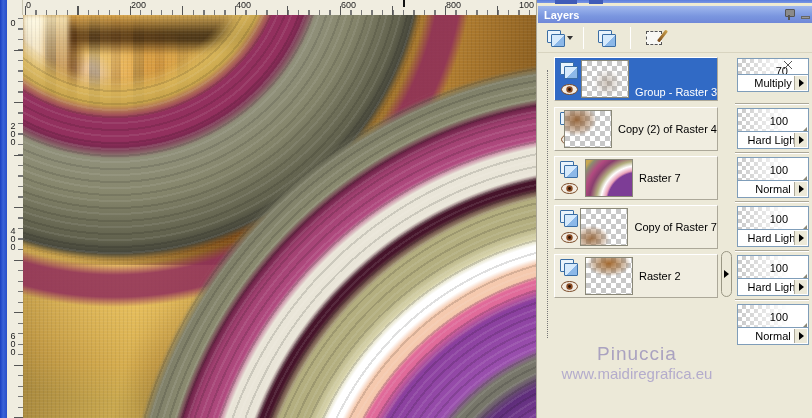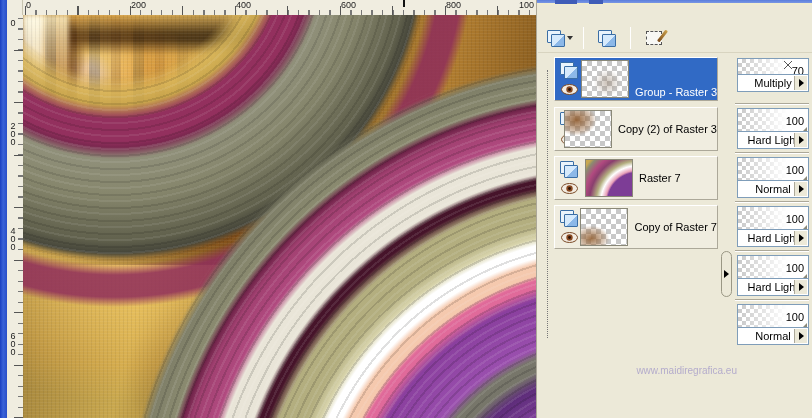"Layers" div.titlebar { html: none -> <div> <span>Layers</span> <span> <span></span> <span></span> </span> </div> }
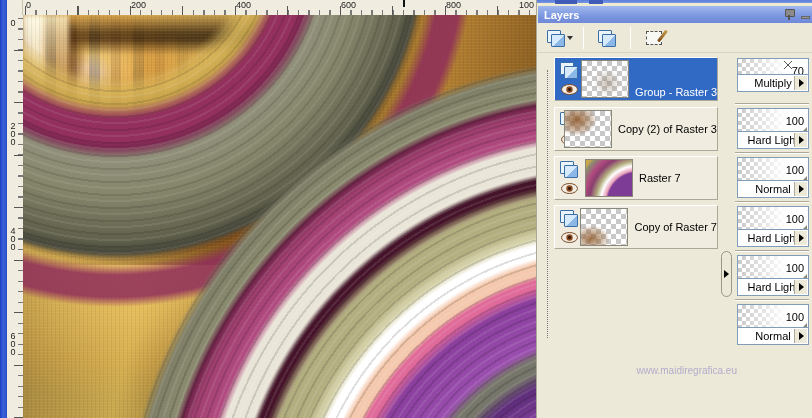"70" .op-box { padding-right: 4px -> 20px }
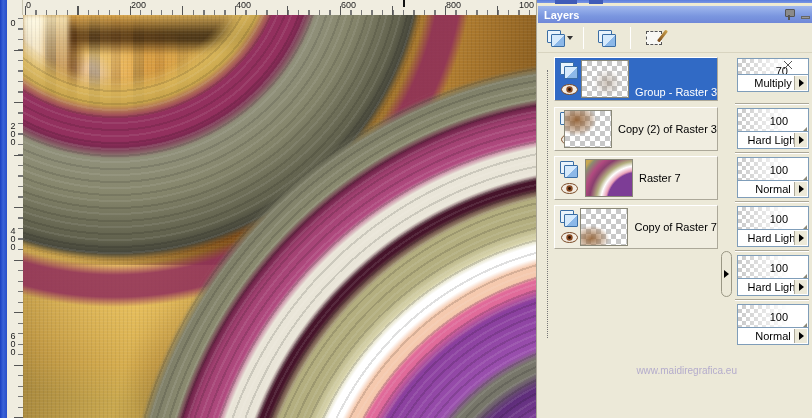"Copy (2) of Raster 3" span.lname { text: 3 -> 4 }
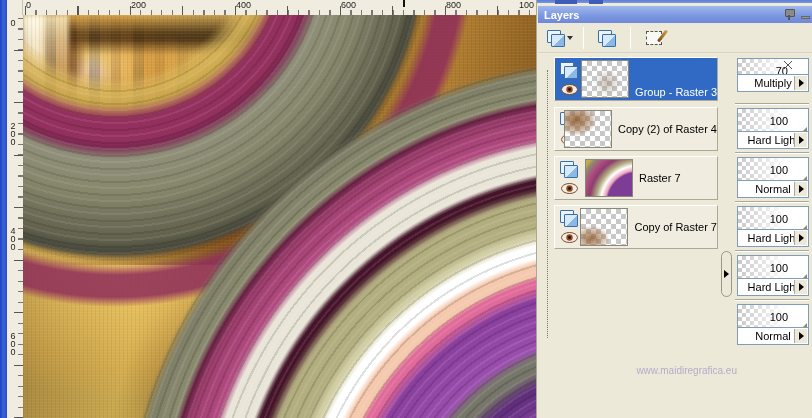"Raster 2" div.layer-item { html: none -> <div> <span> <span></span> <svg> <ellipse></ellipse> <circle></circle> <circle></circle> </svg> </span> <span></span> <span>Raster 2</span> </div> }
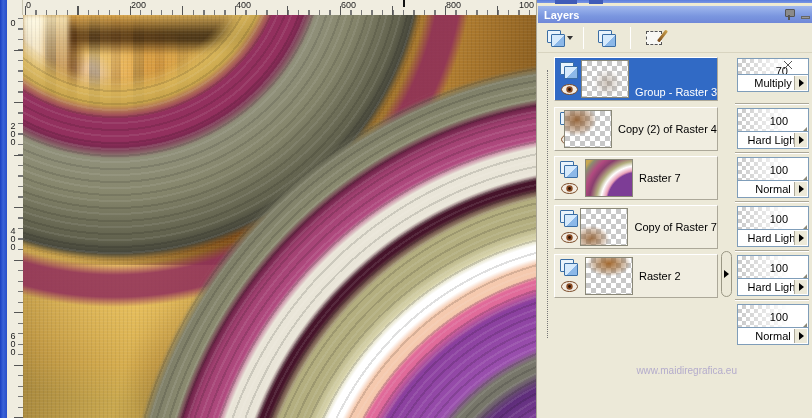"Pinuccia" div.wm1 { html: none -> <div>Pinuccia</div> }
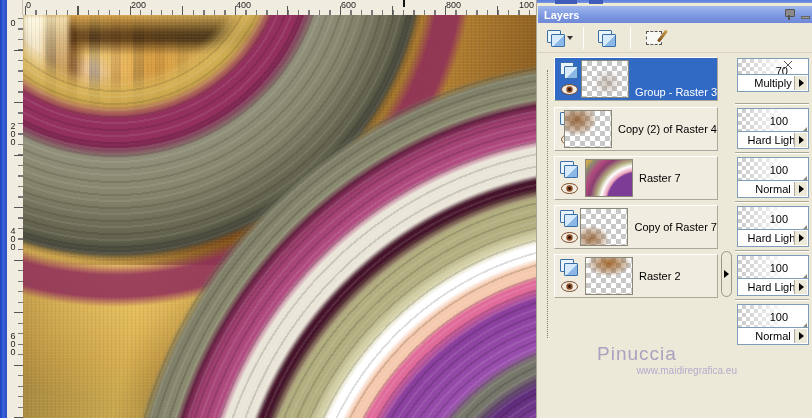"www.maidiregrafica.eu" .wm2 { font-size: 10px -> 15px; text-align: right -> center }
